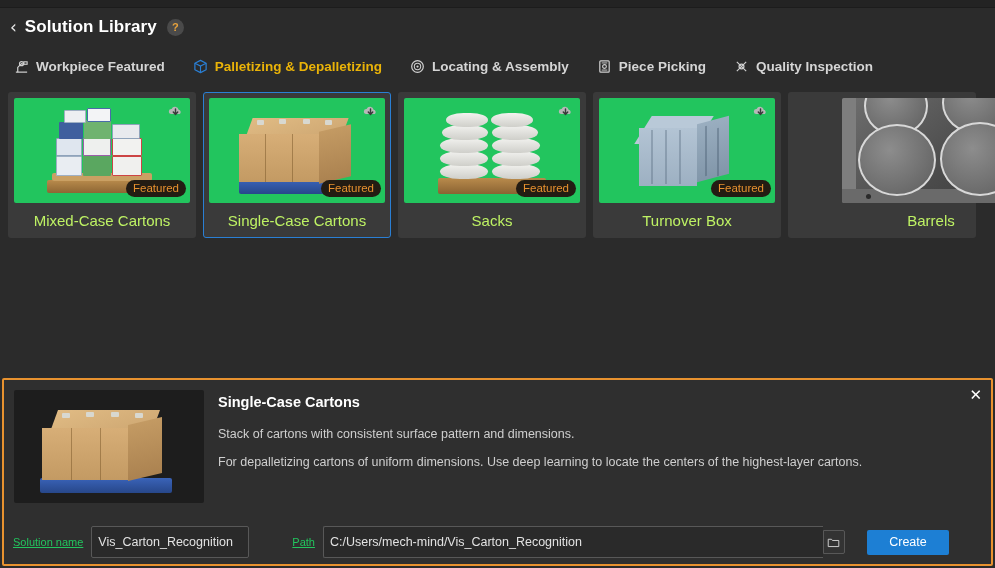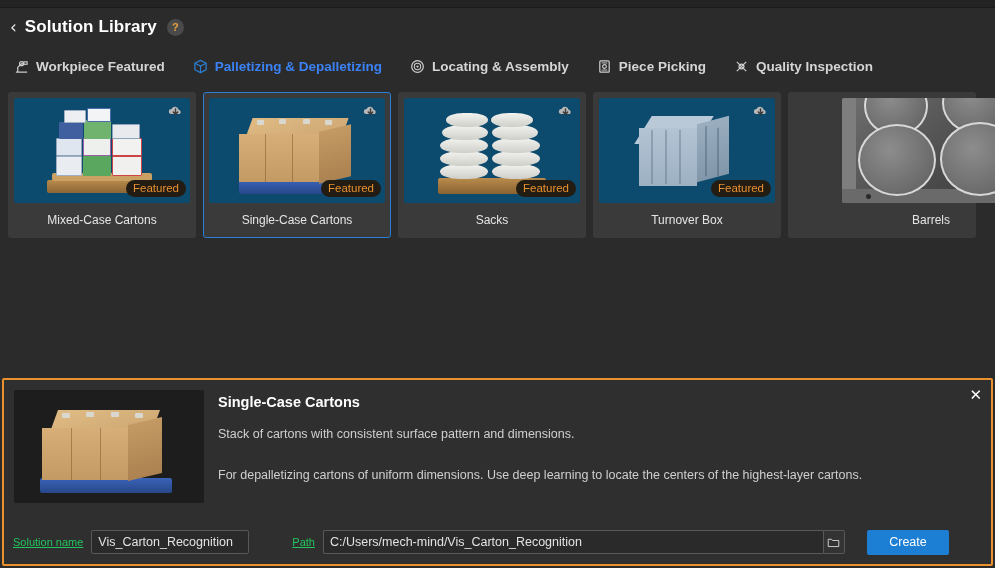"Palletizing & Depalletizing" .tab.active { color: #3b82f6 -> #eab308 }
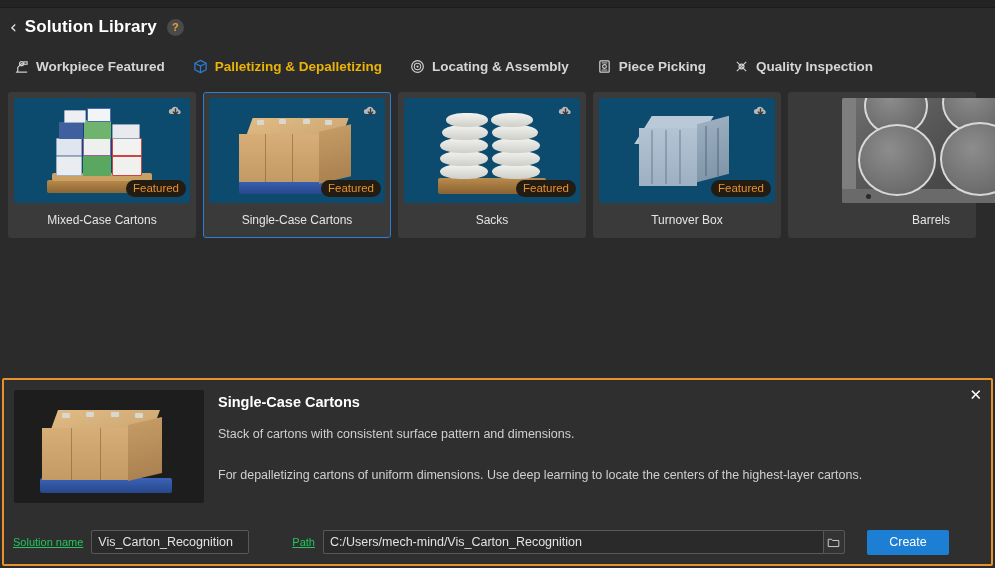"Featured" .thumb { background: #0c4a6e -> #22c55e }
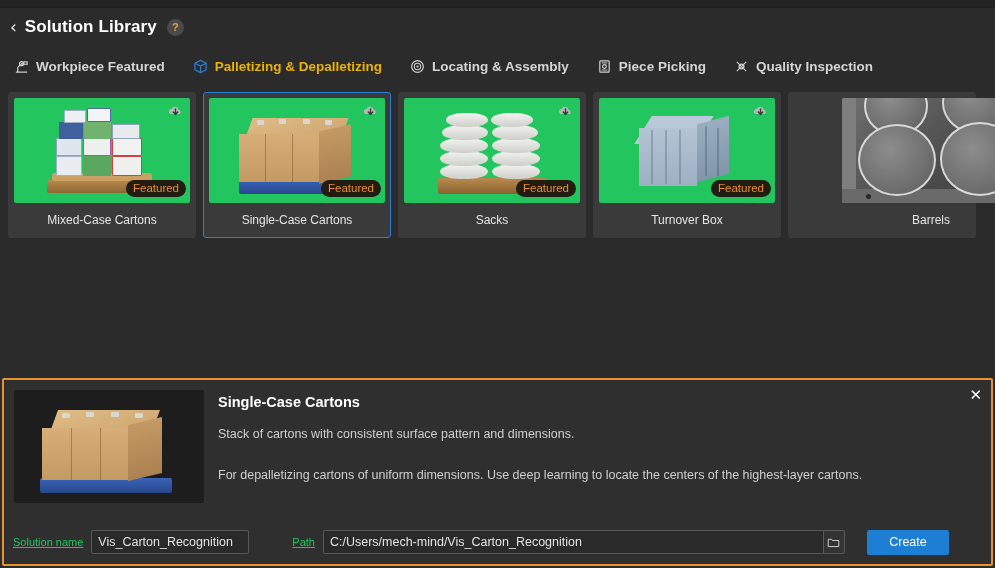"Mixed-Case Cartons" .card-label { color: #e5e5e5 -> #bef264; font-size: 12px -> 15px }
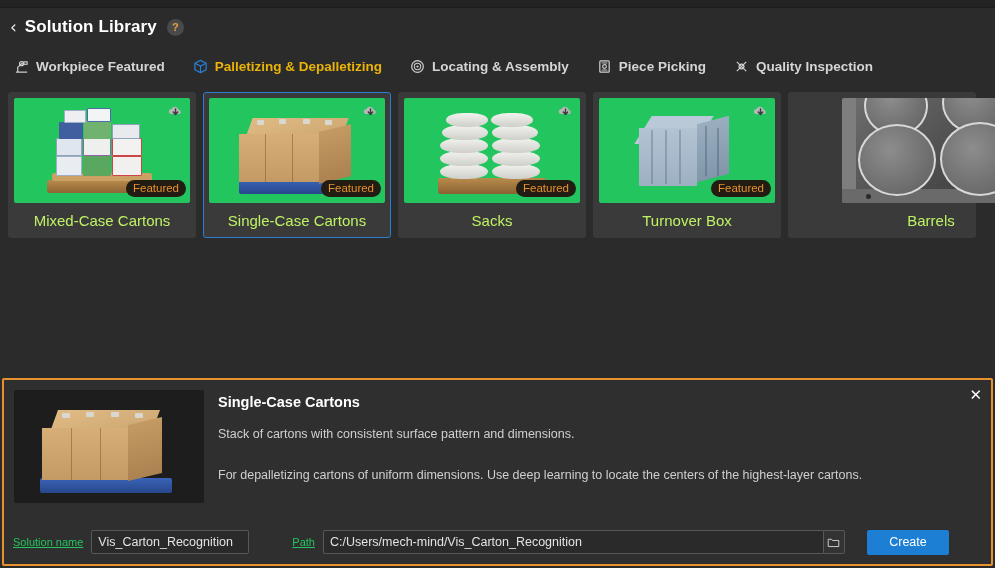"Stack of cartons with consistent" .detail-desc { margin-bottom: 27px -> 14px }
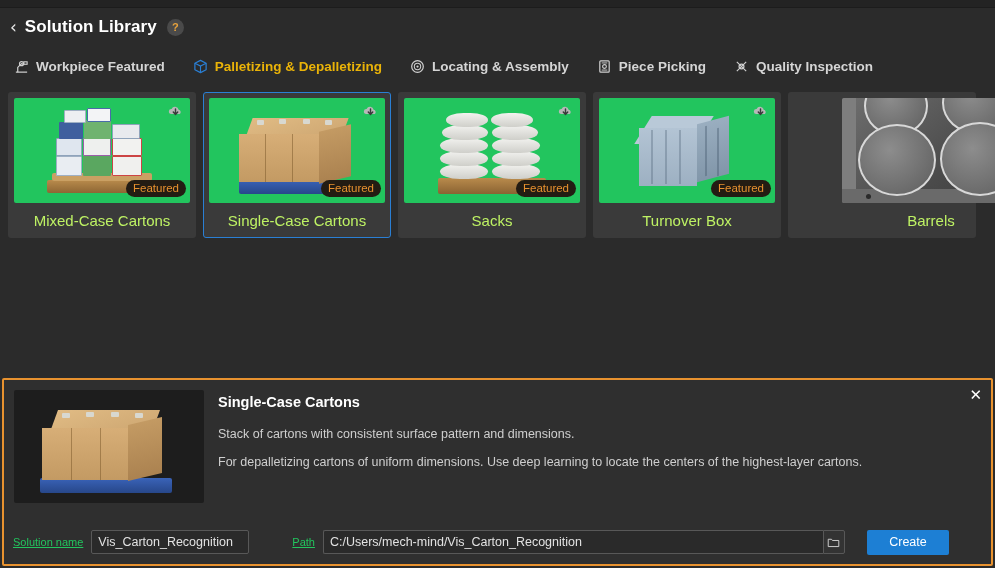"Vis_Carton_Recognition" .text-input { height: 24px -> 32px }
